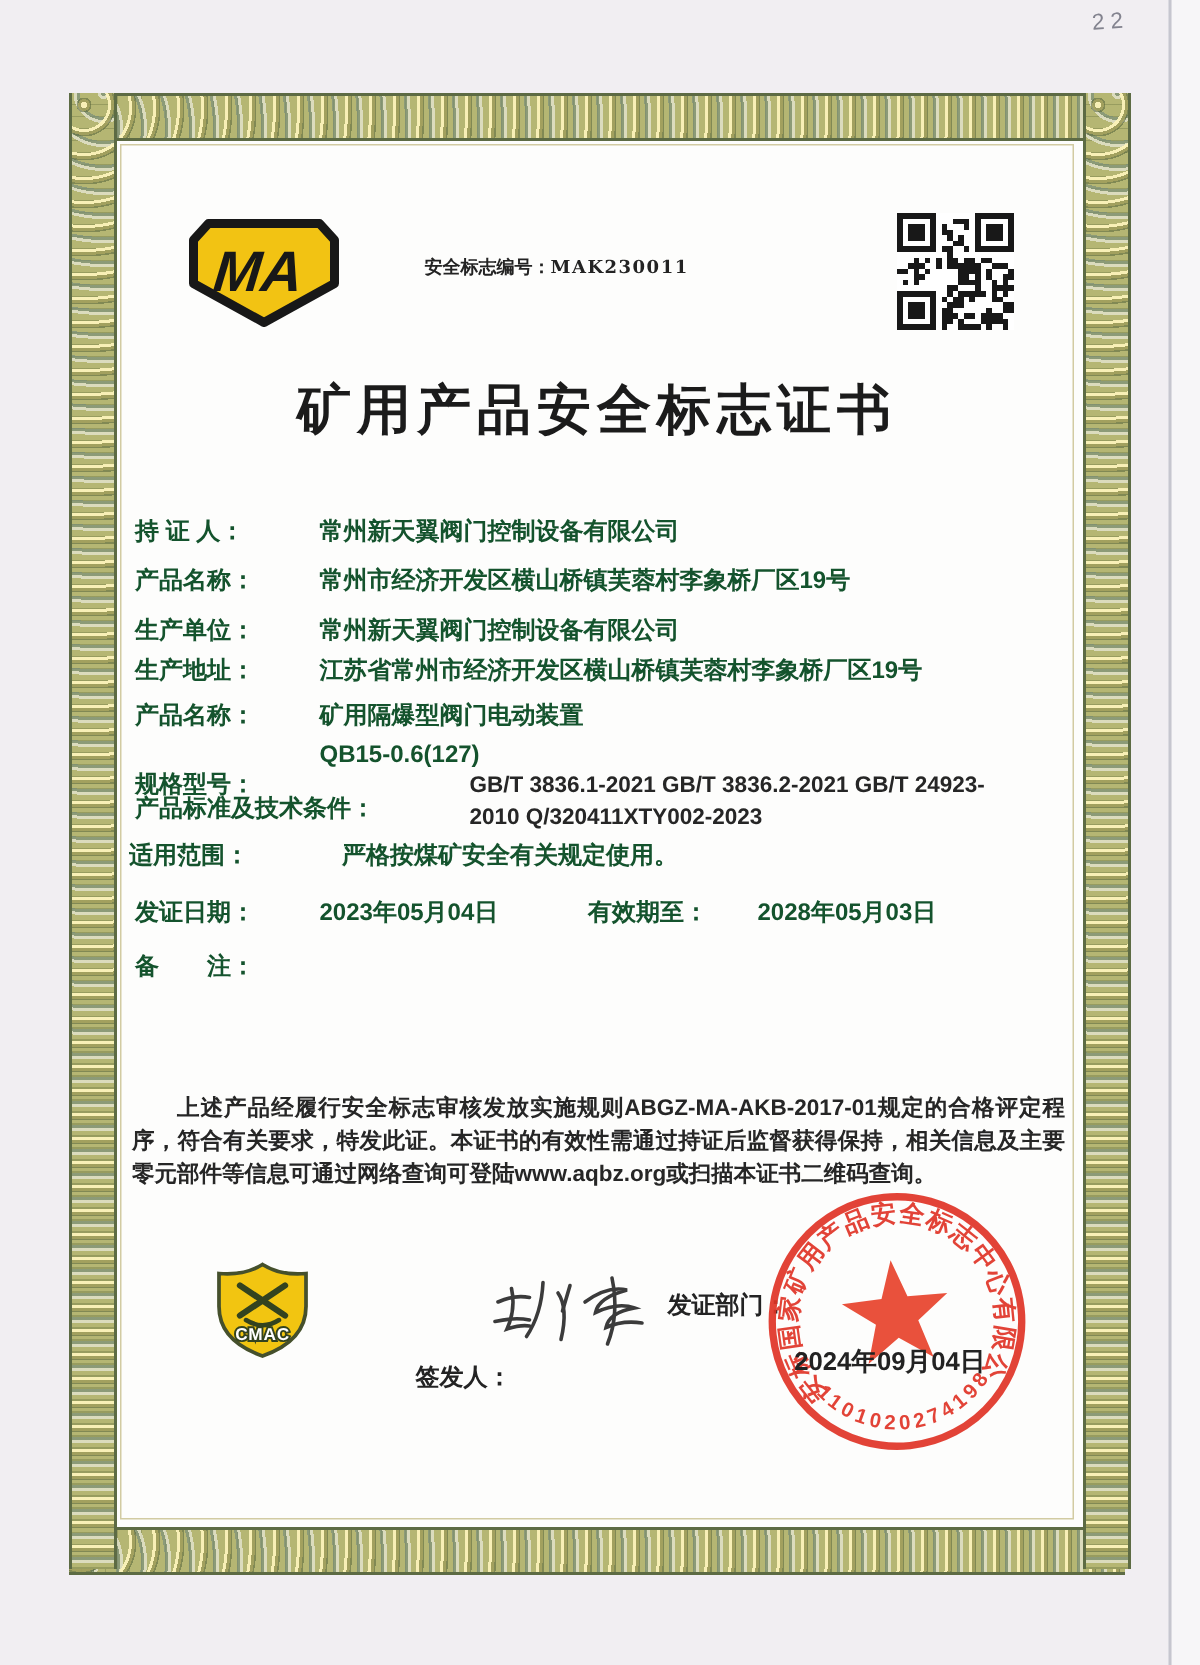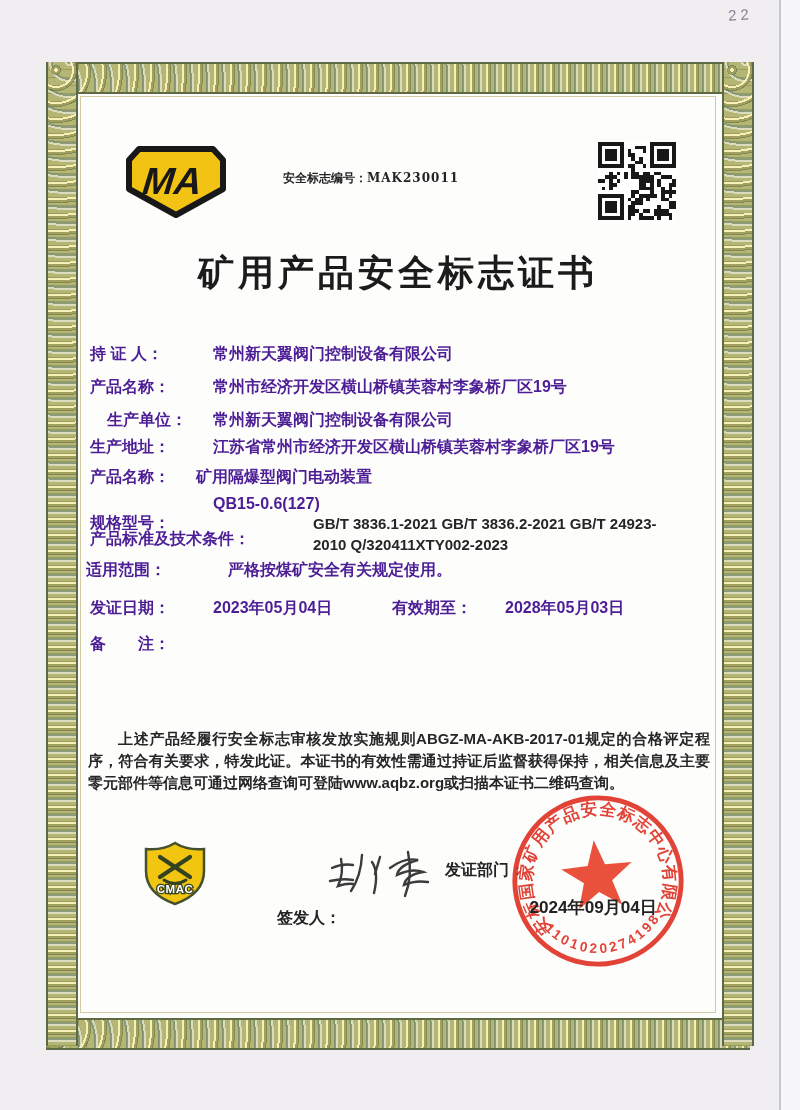"持 证 人：" .lbl,.val { color: #4c1d95 -> #14532d }
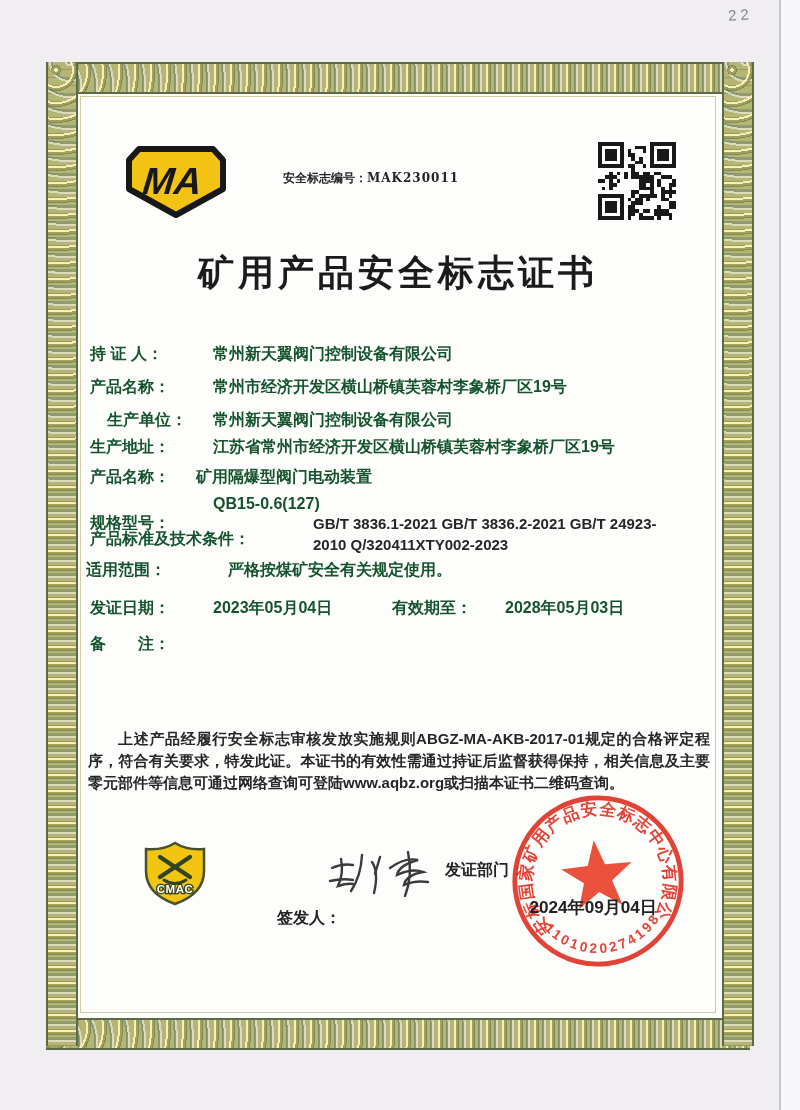"生产单位：" div.abs { margin-left: 17px -> none }
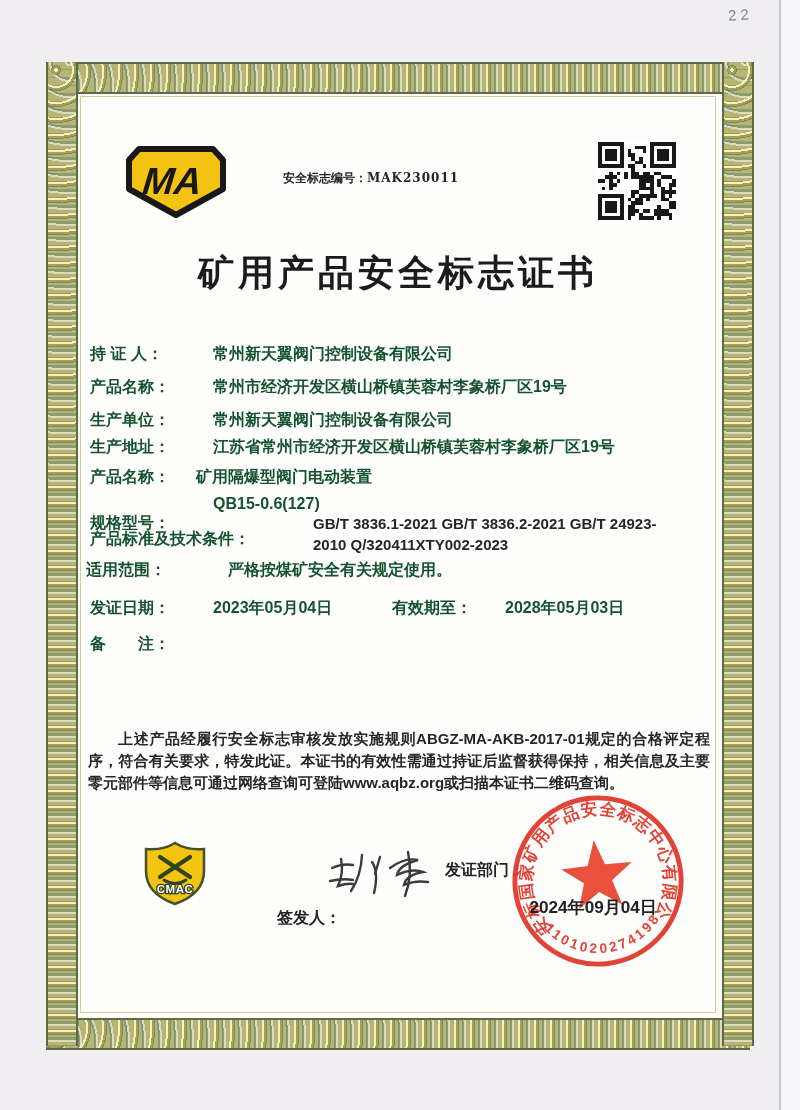"矿用隔爆型阀门电动装置" div.abs { left: 196px -> 213px }
